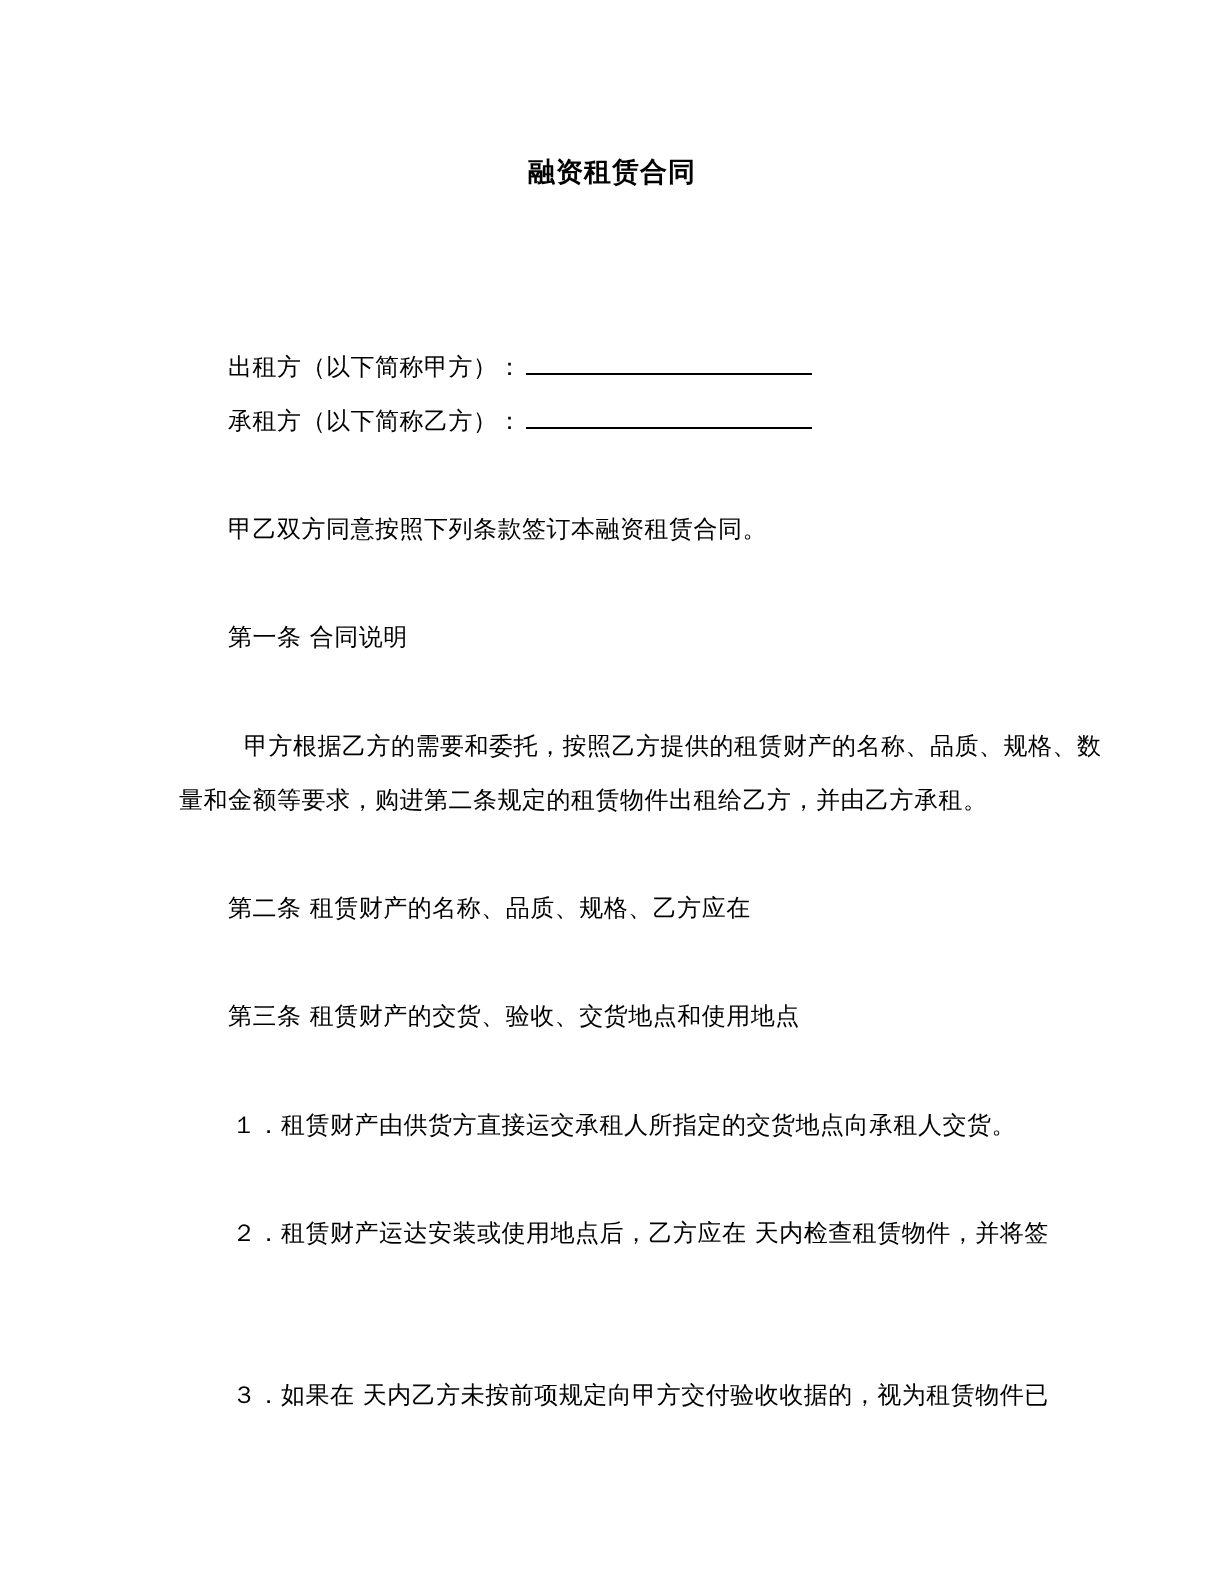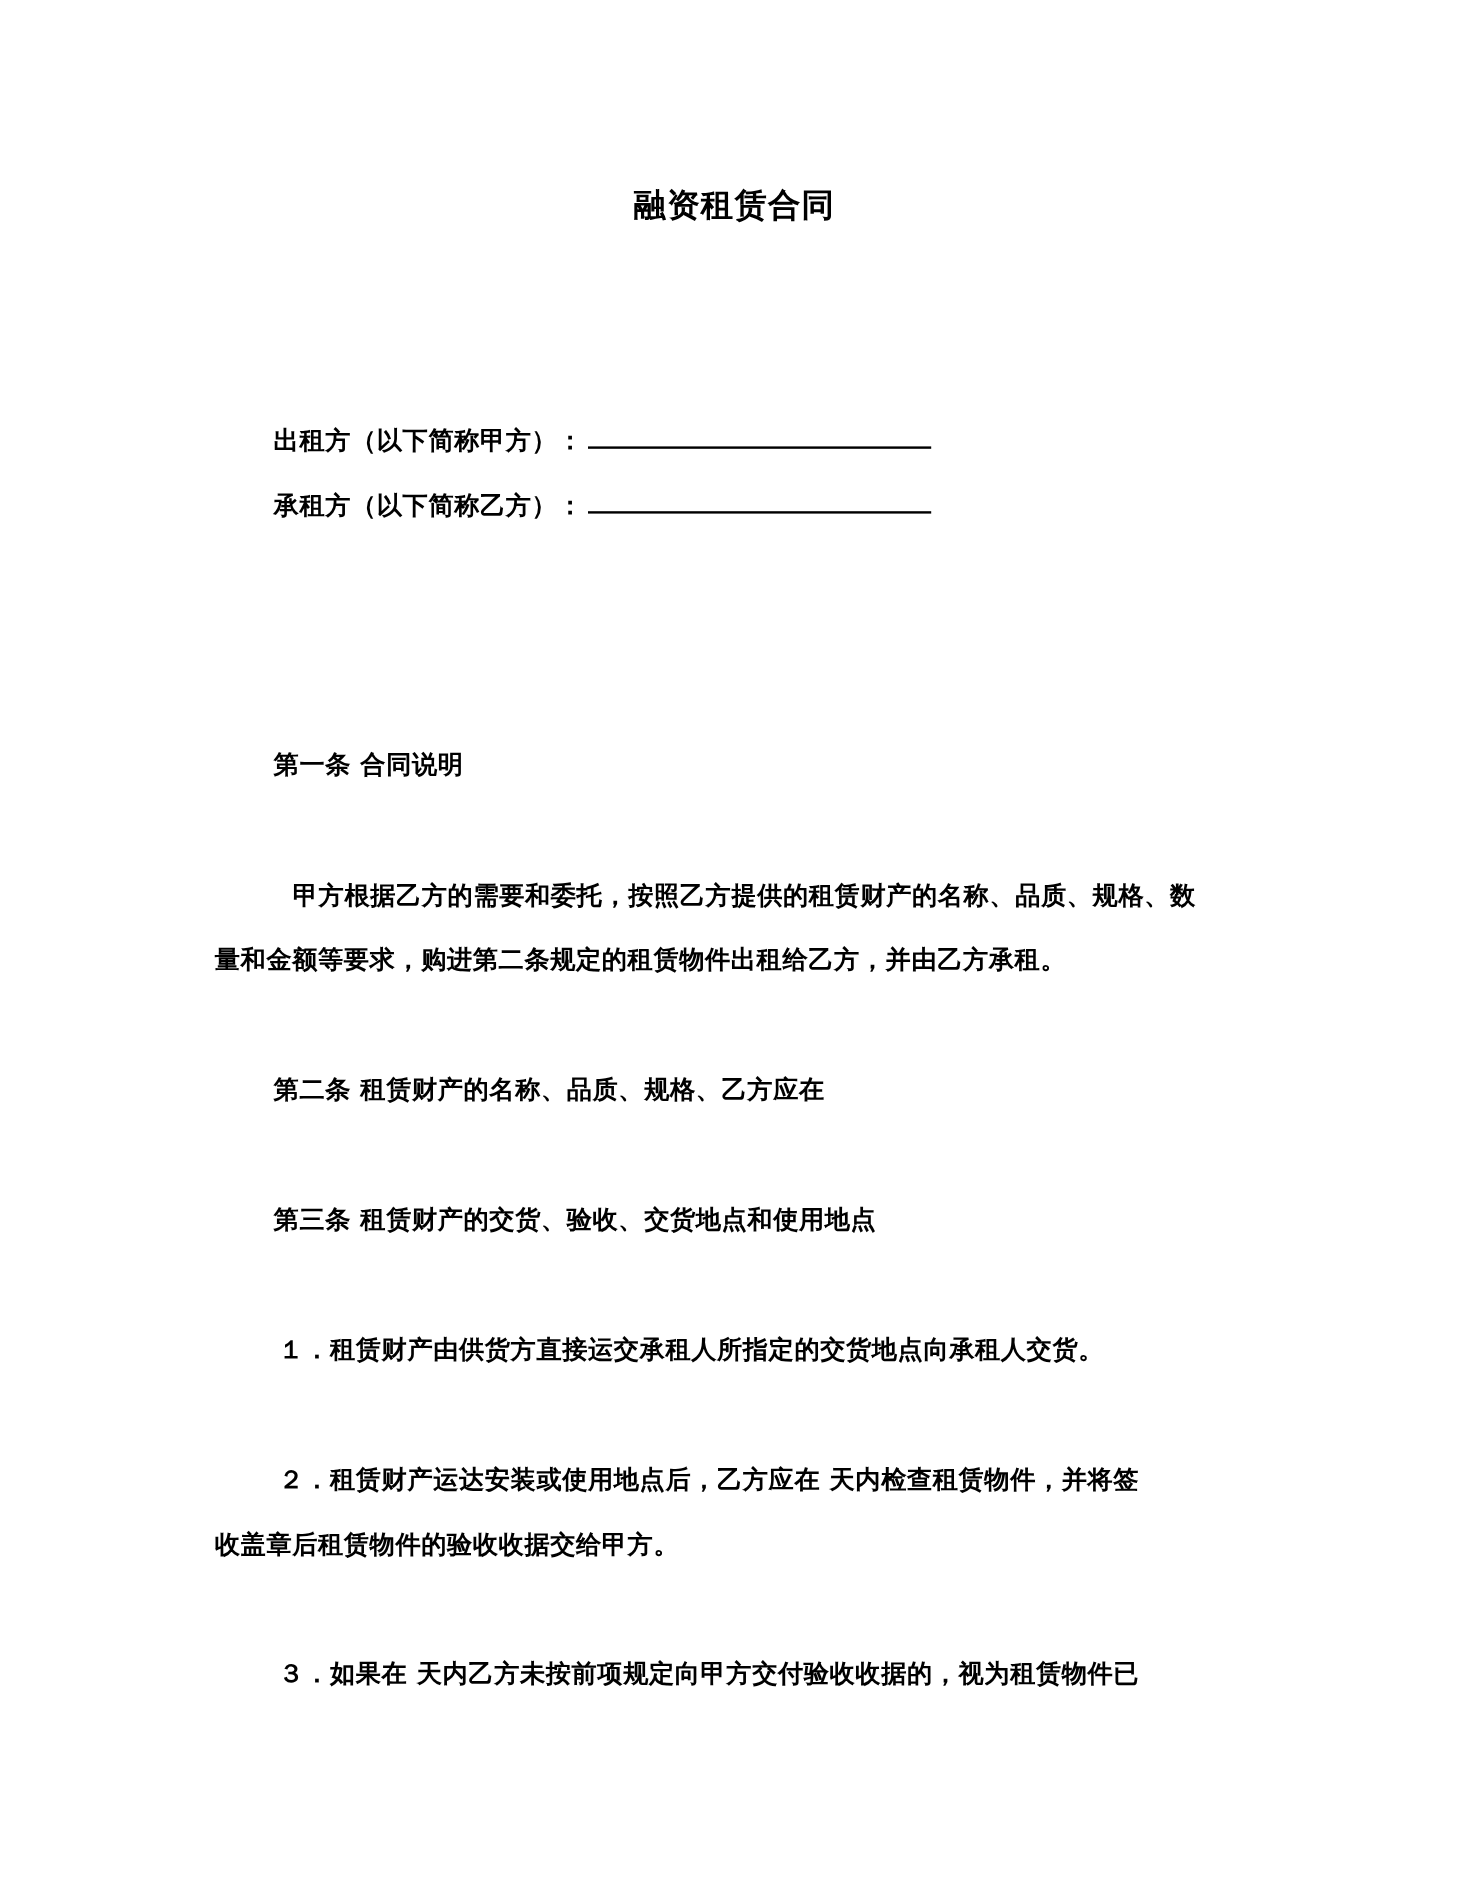"出租方（以下简称甲方）：" .line { font-size: 21px -> 24px; font-weight: bold -> none }
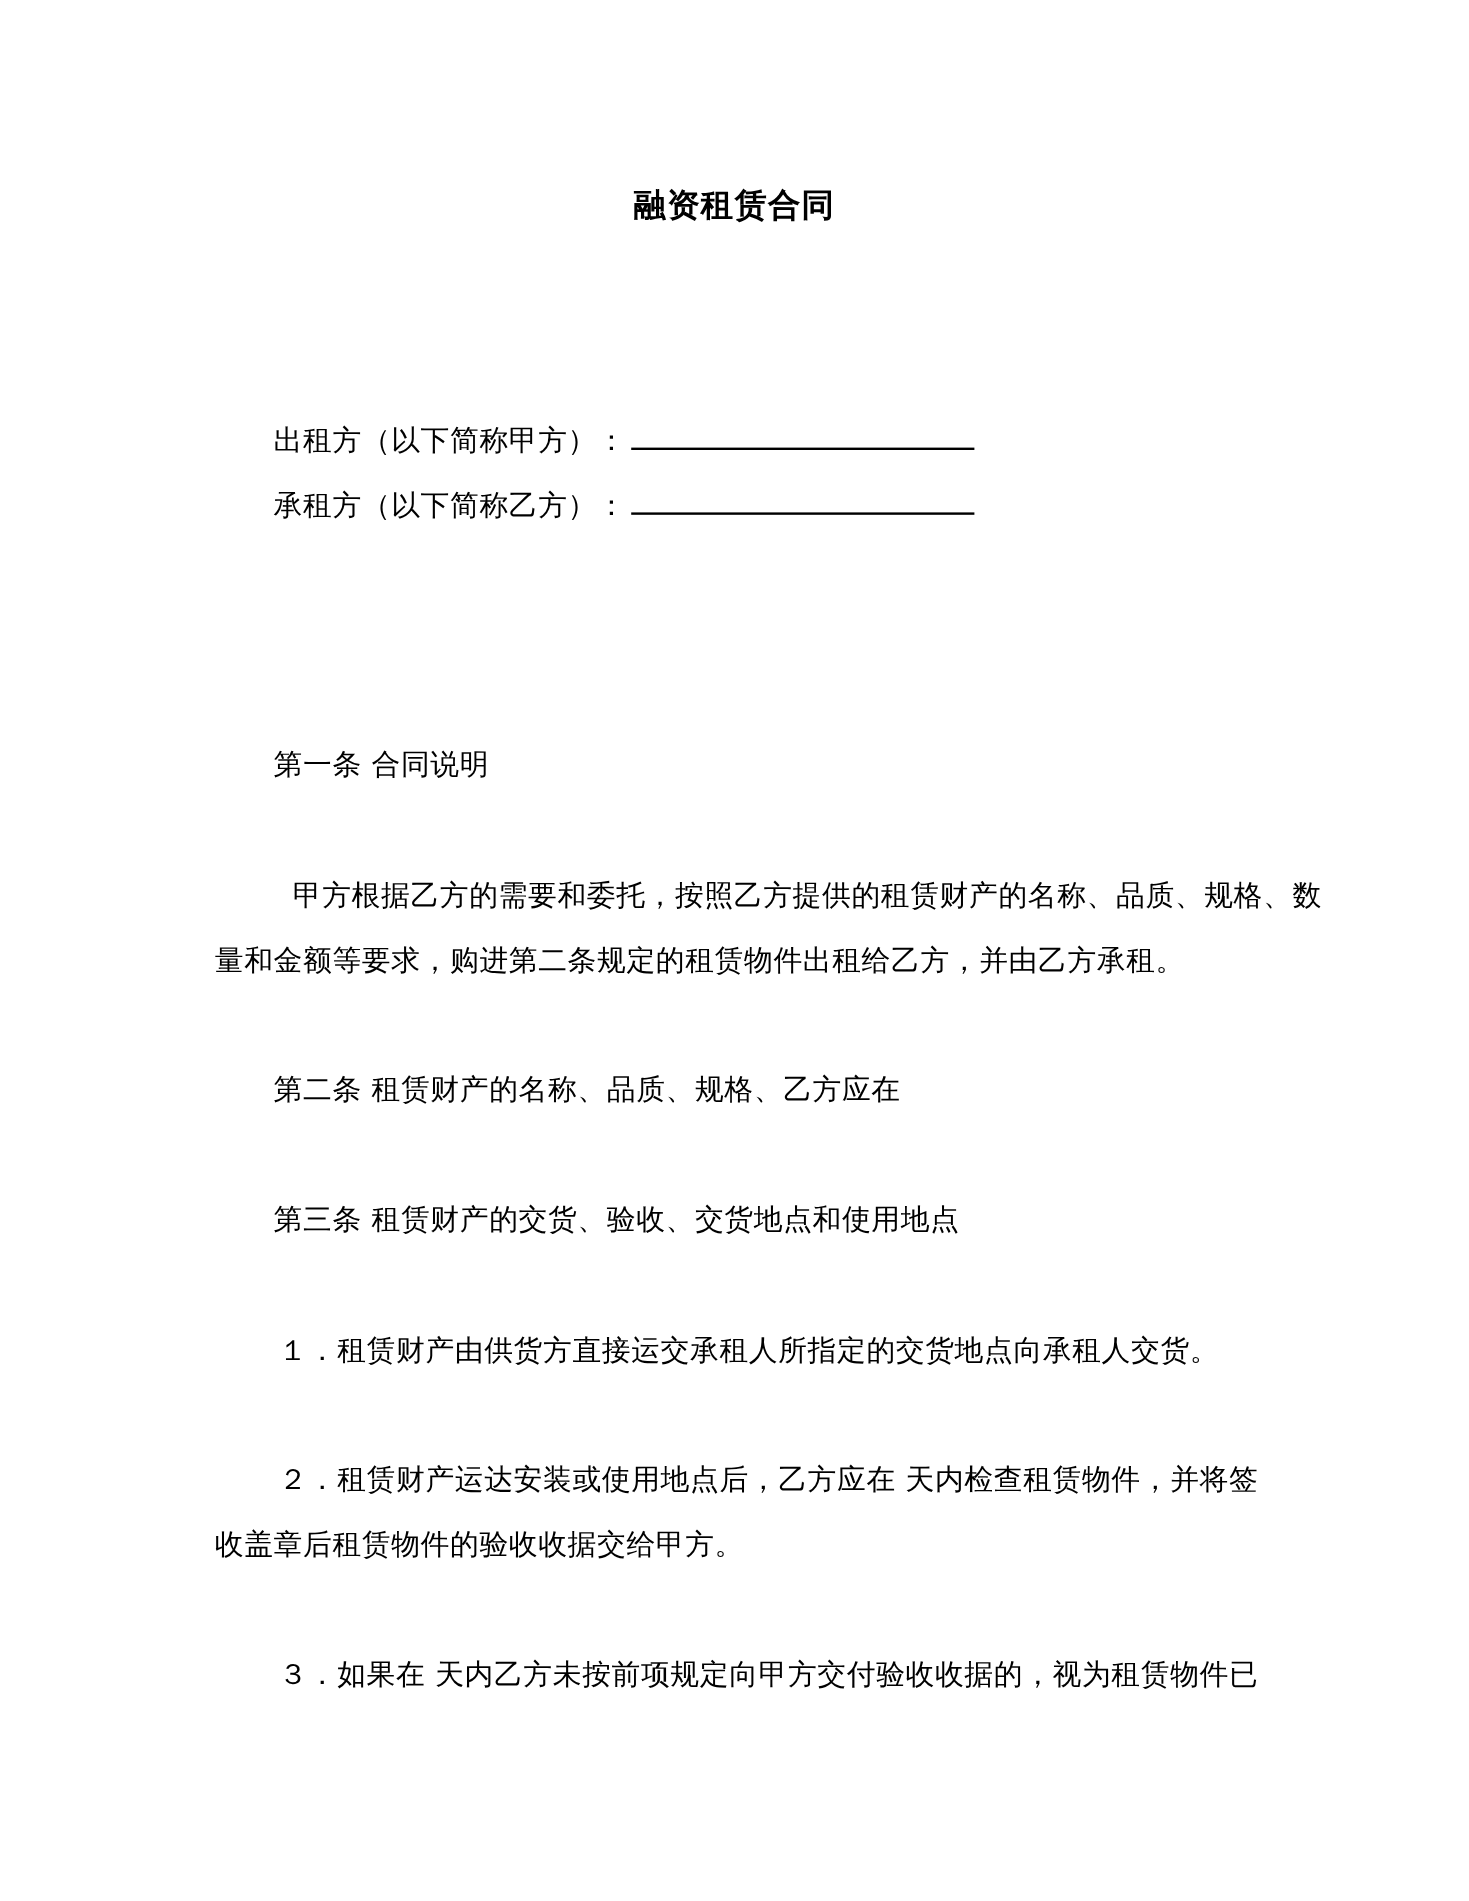"甲乙双方同意按照下列条款签订本融资租赁合同。" div.line { html: none -> <div>甲乙双方同意按照下列条款签订本融资租赁合同。</div> }
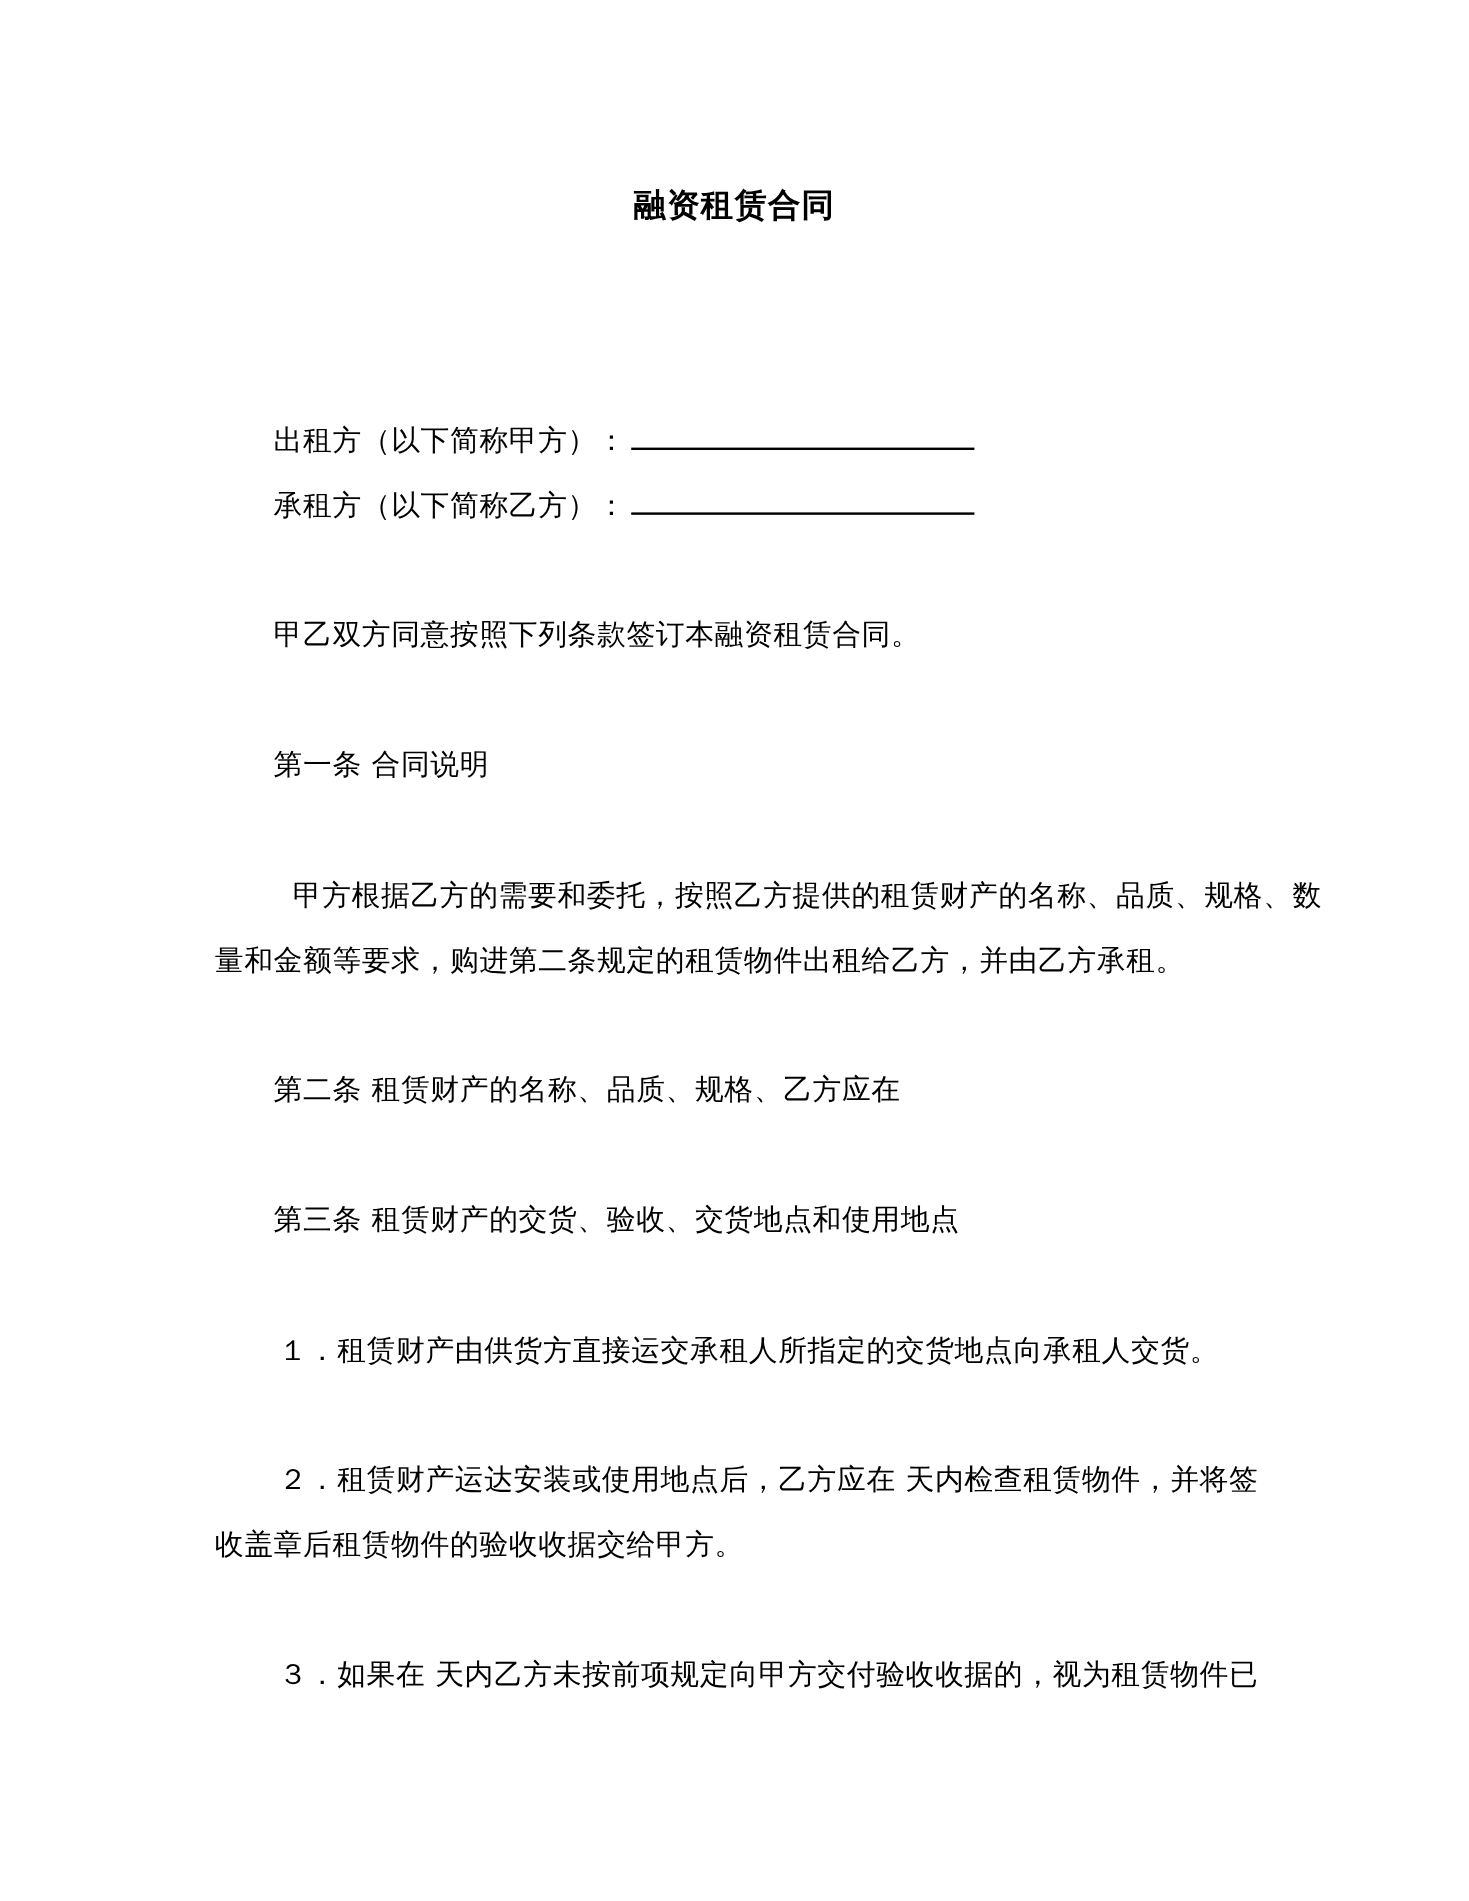"收盖章后租赁物件的验收收据交给甲方。" div.line { html: <div>收盖章后租赁物件的验收收据交给甲方。</div> -> none }
